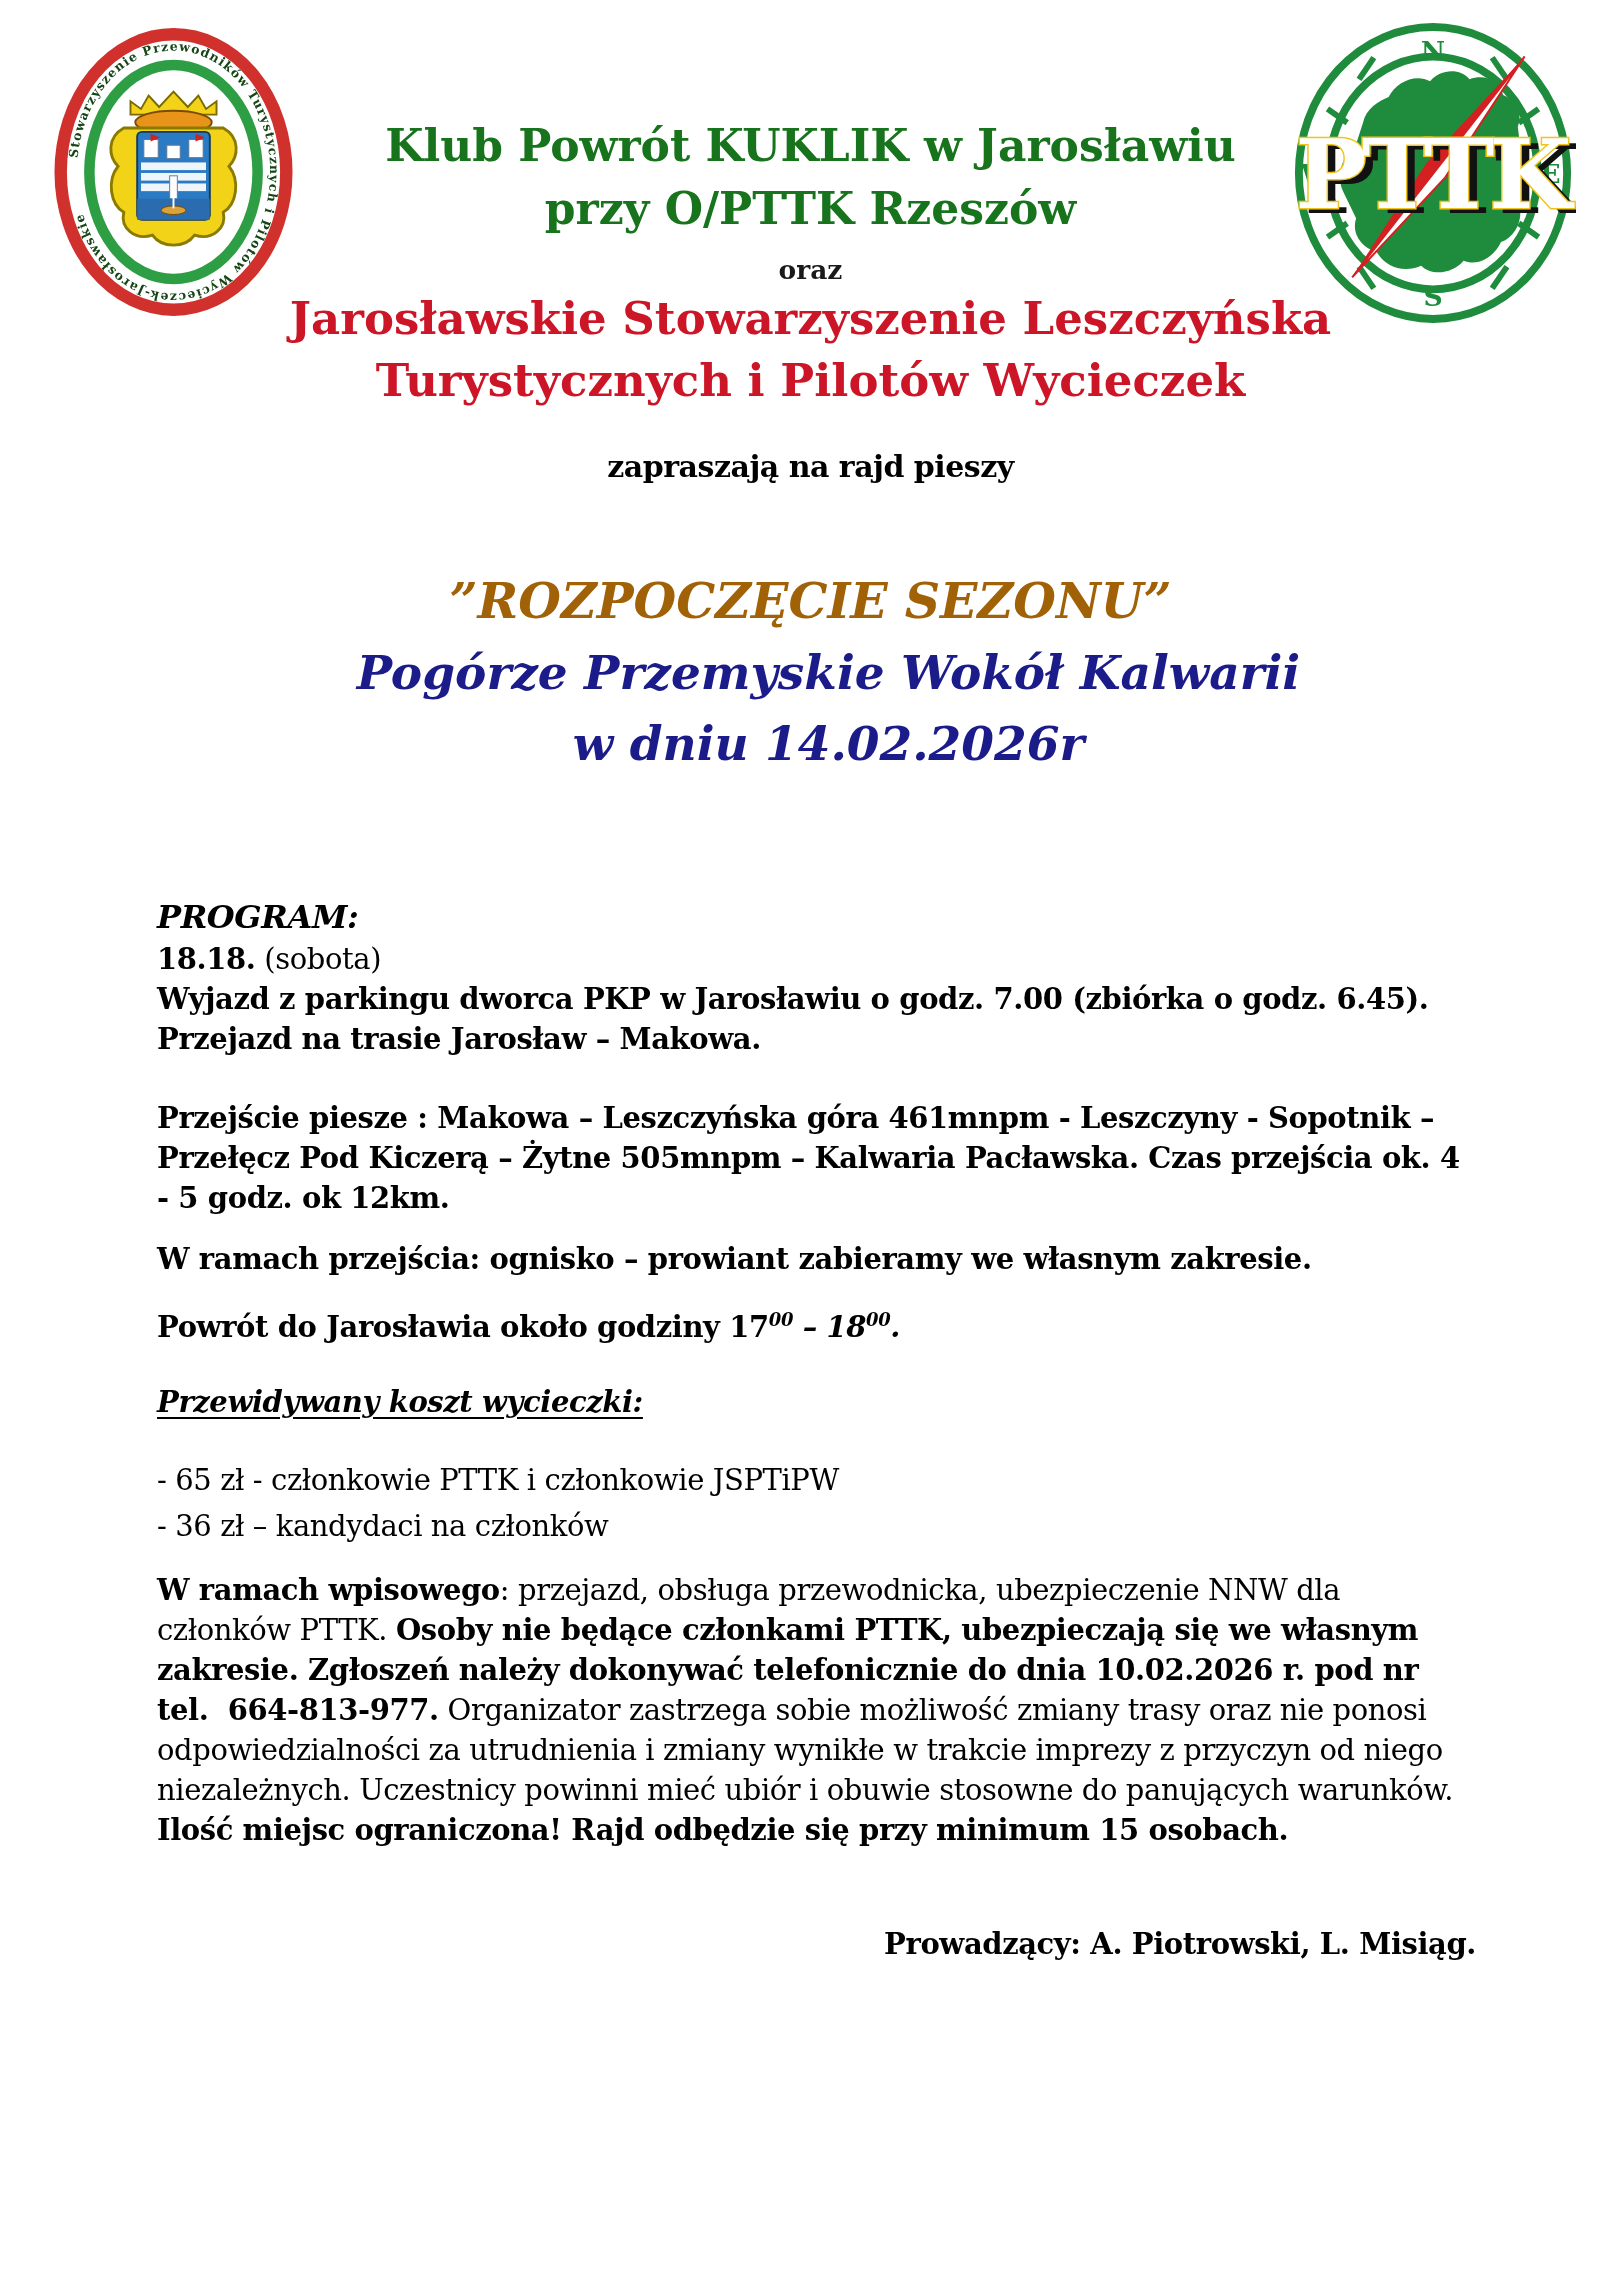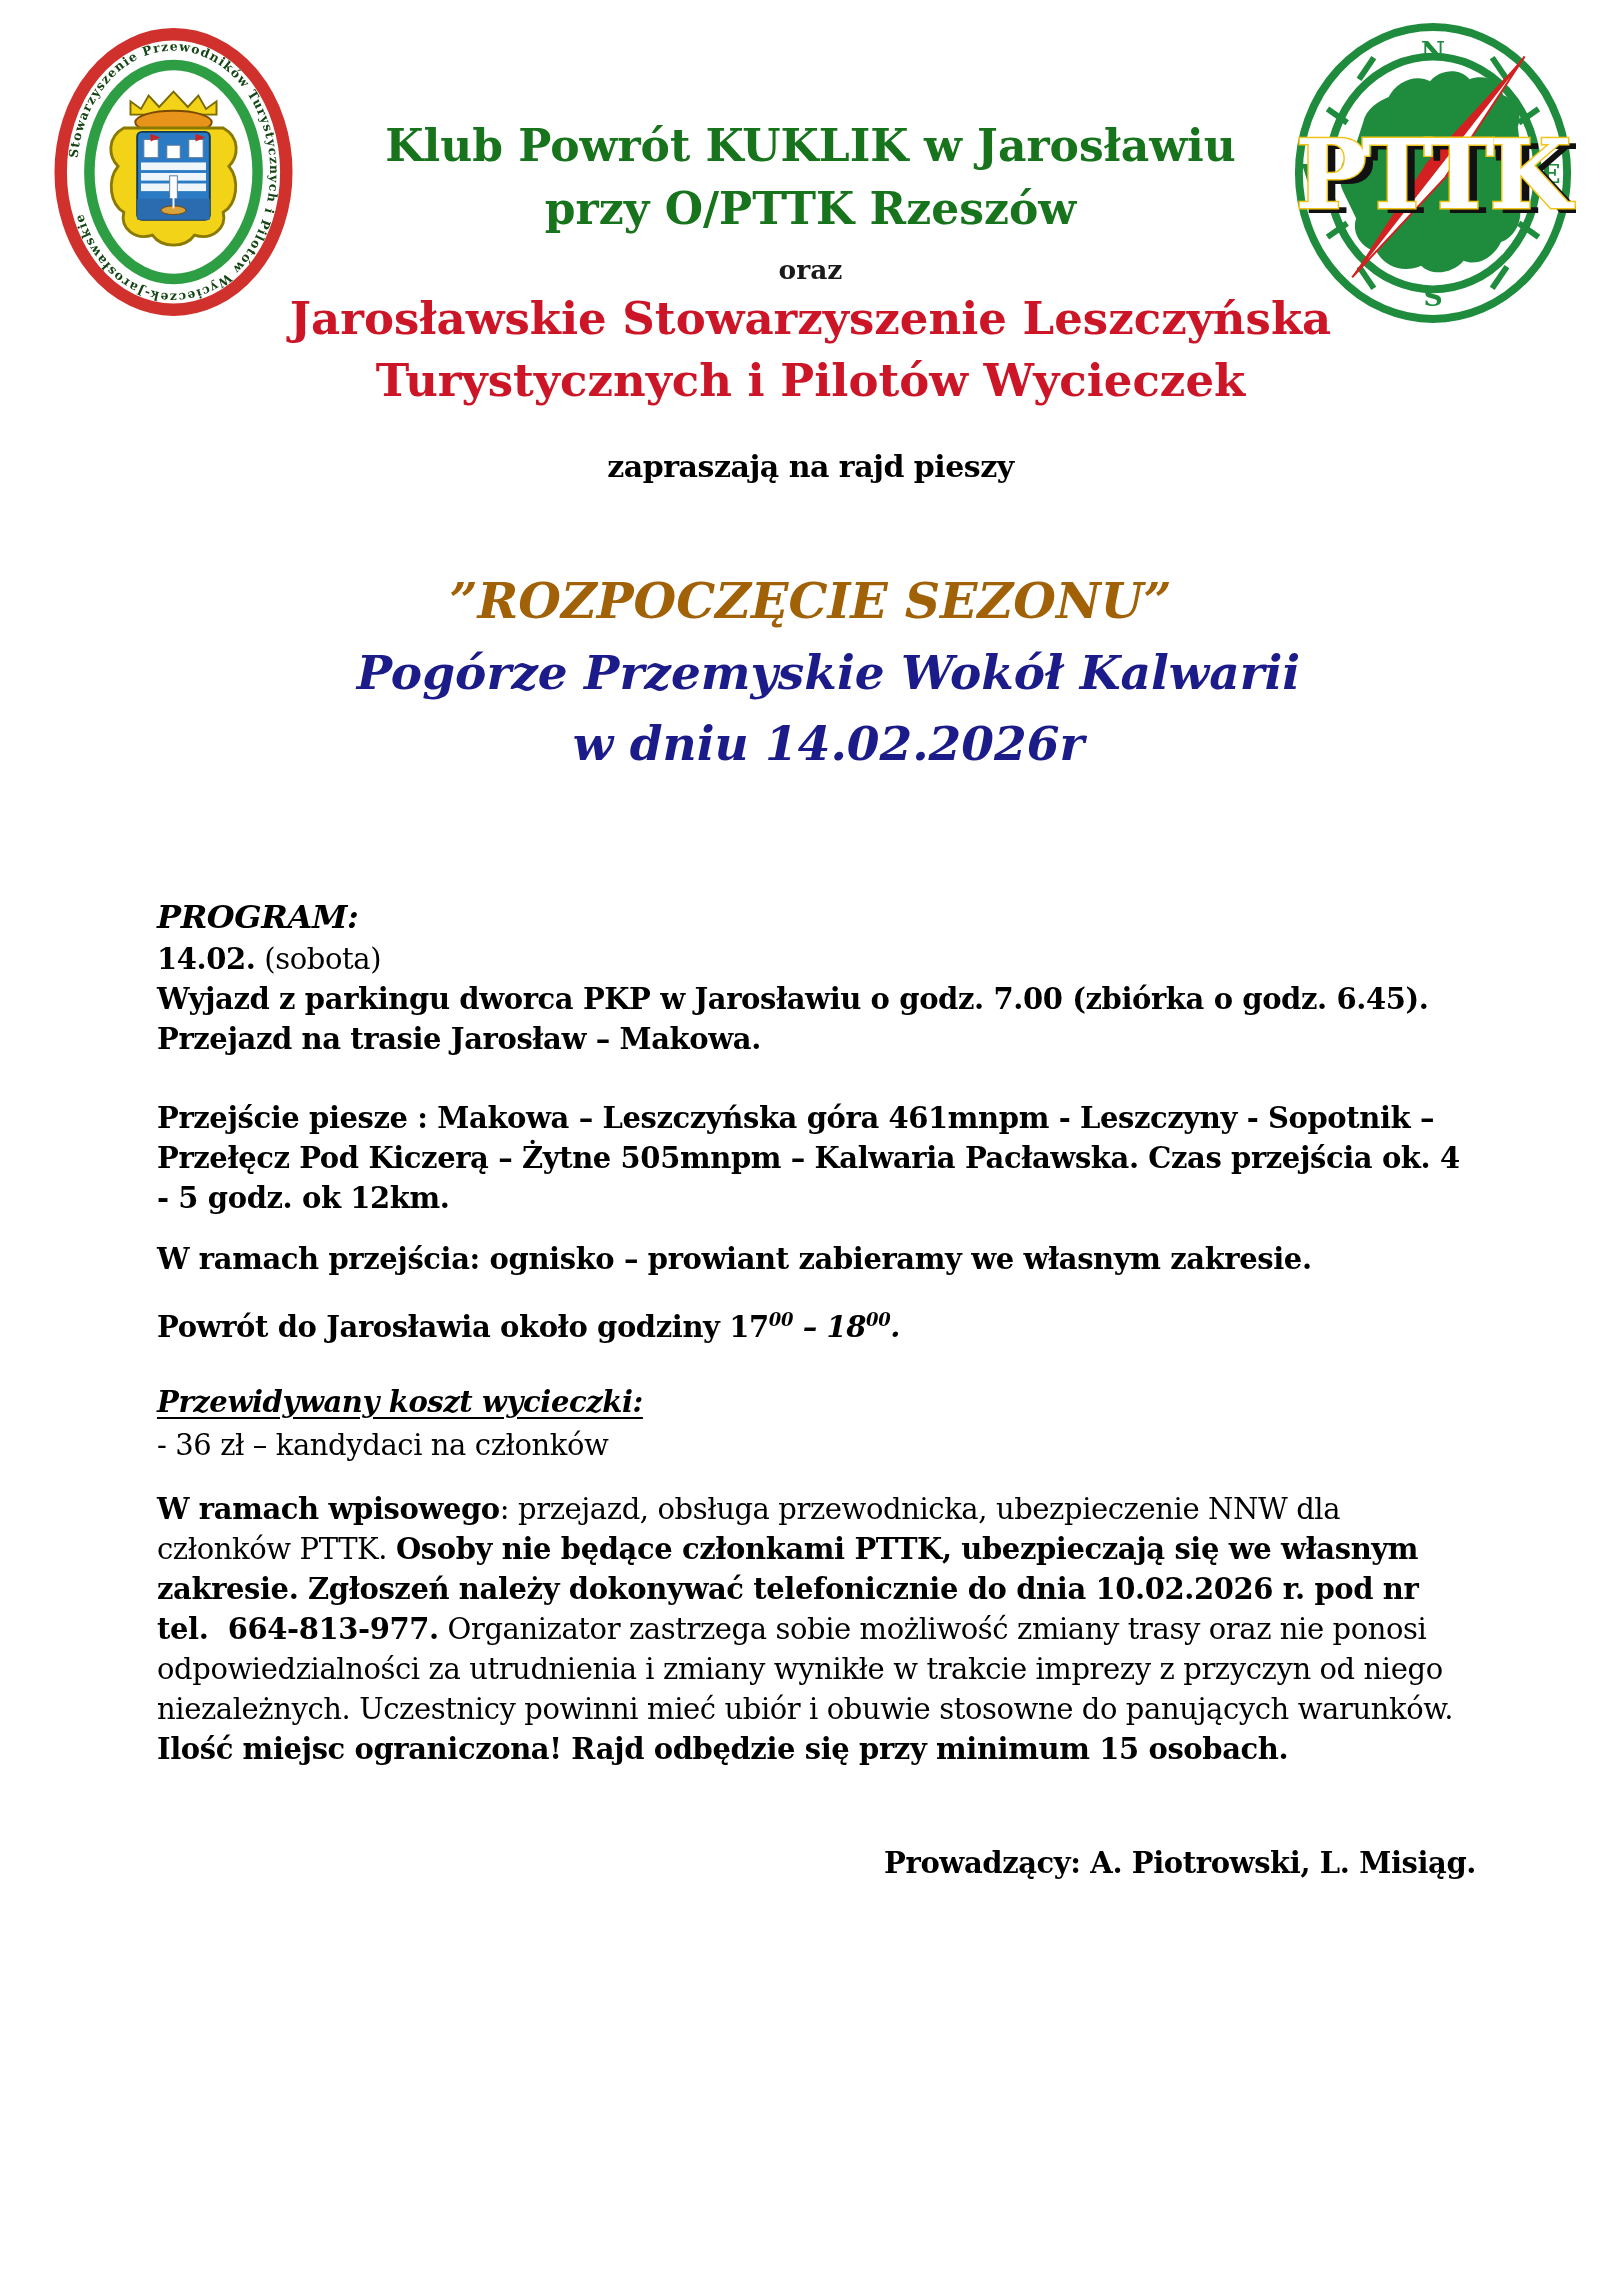"14.02." span { text: 14.02 -> 18.18 }
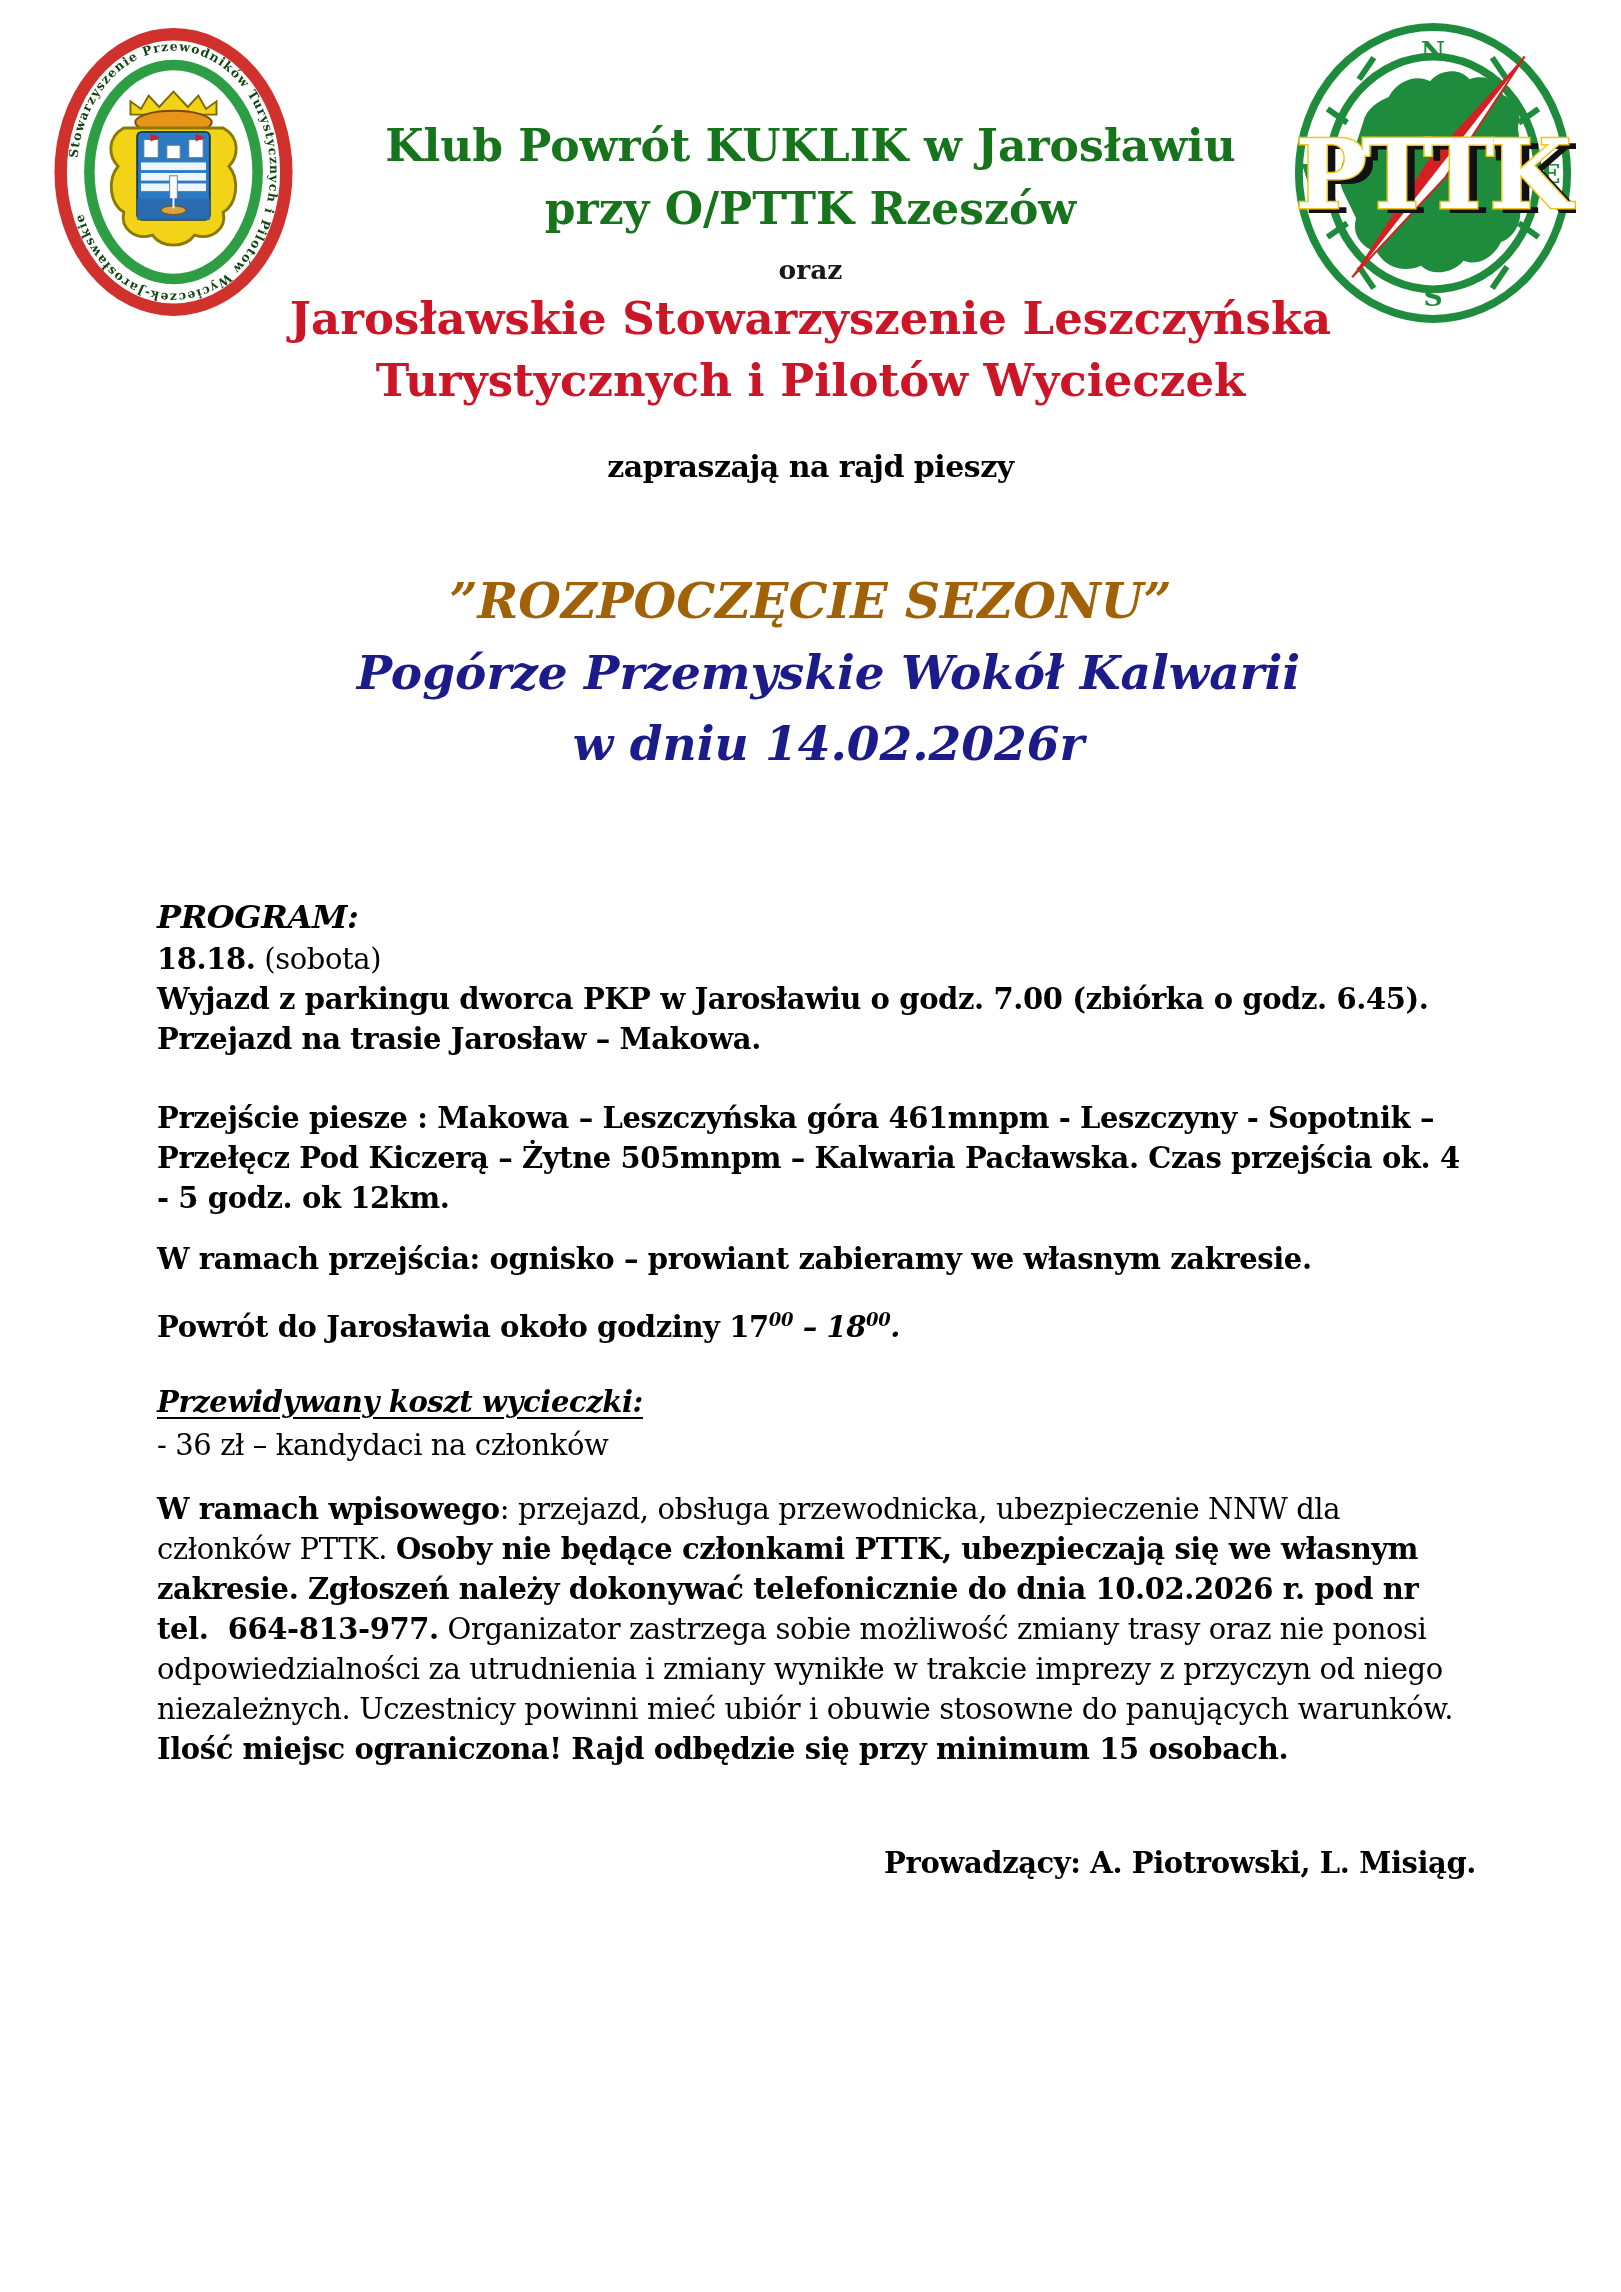"- 65 zł - członkowie" p.para { html: none -> <p><span>- 65 zł - członkowie PTTK i członkowie JSPTiPW</span></p> }
